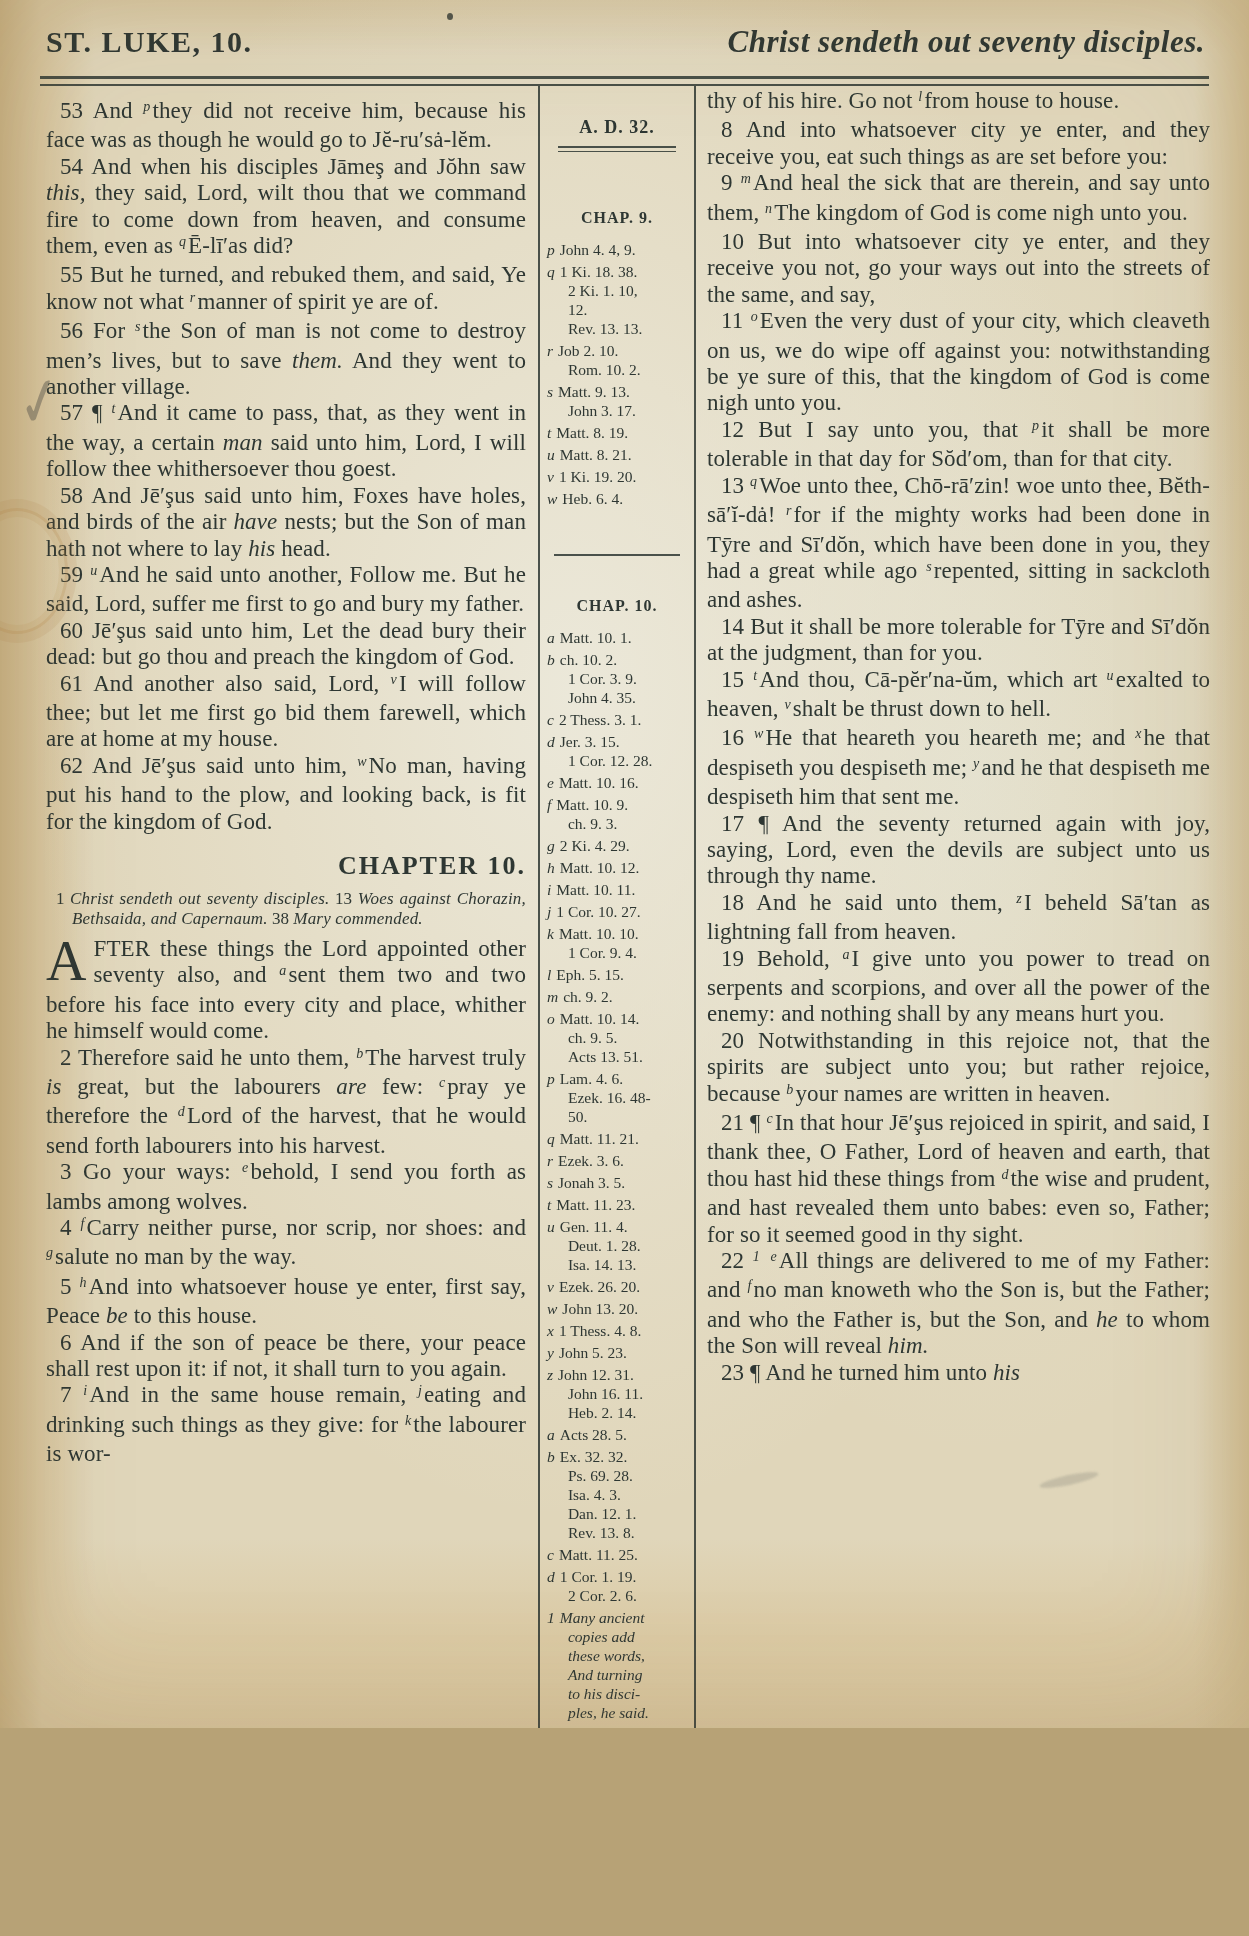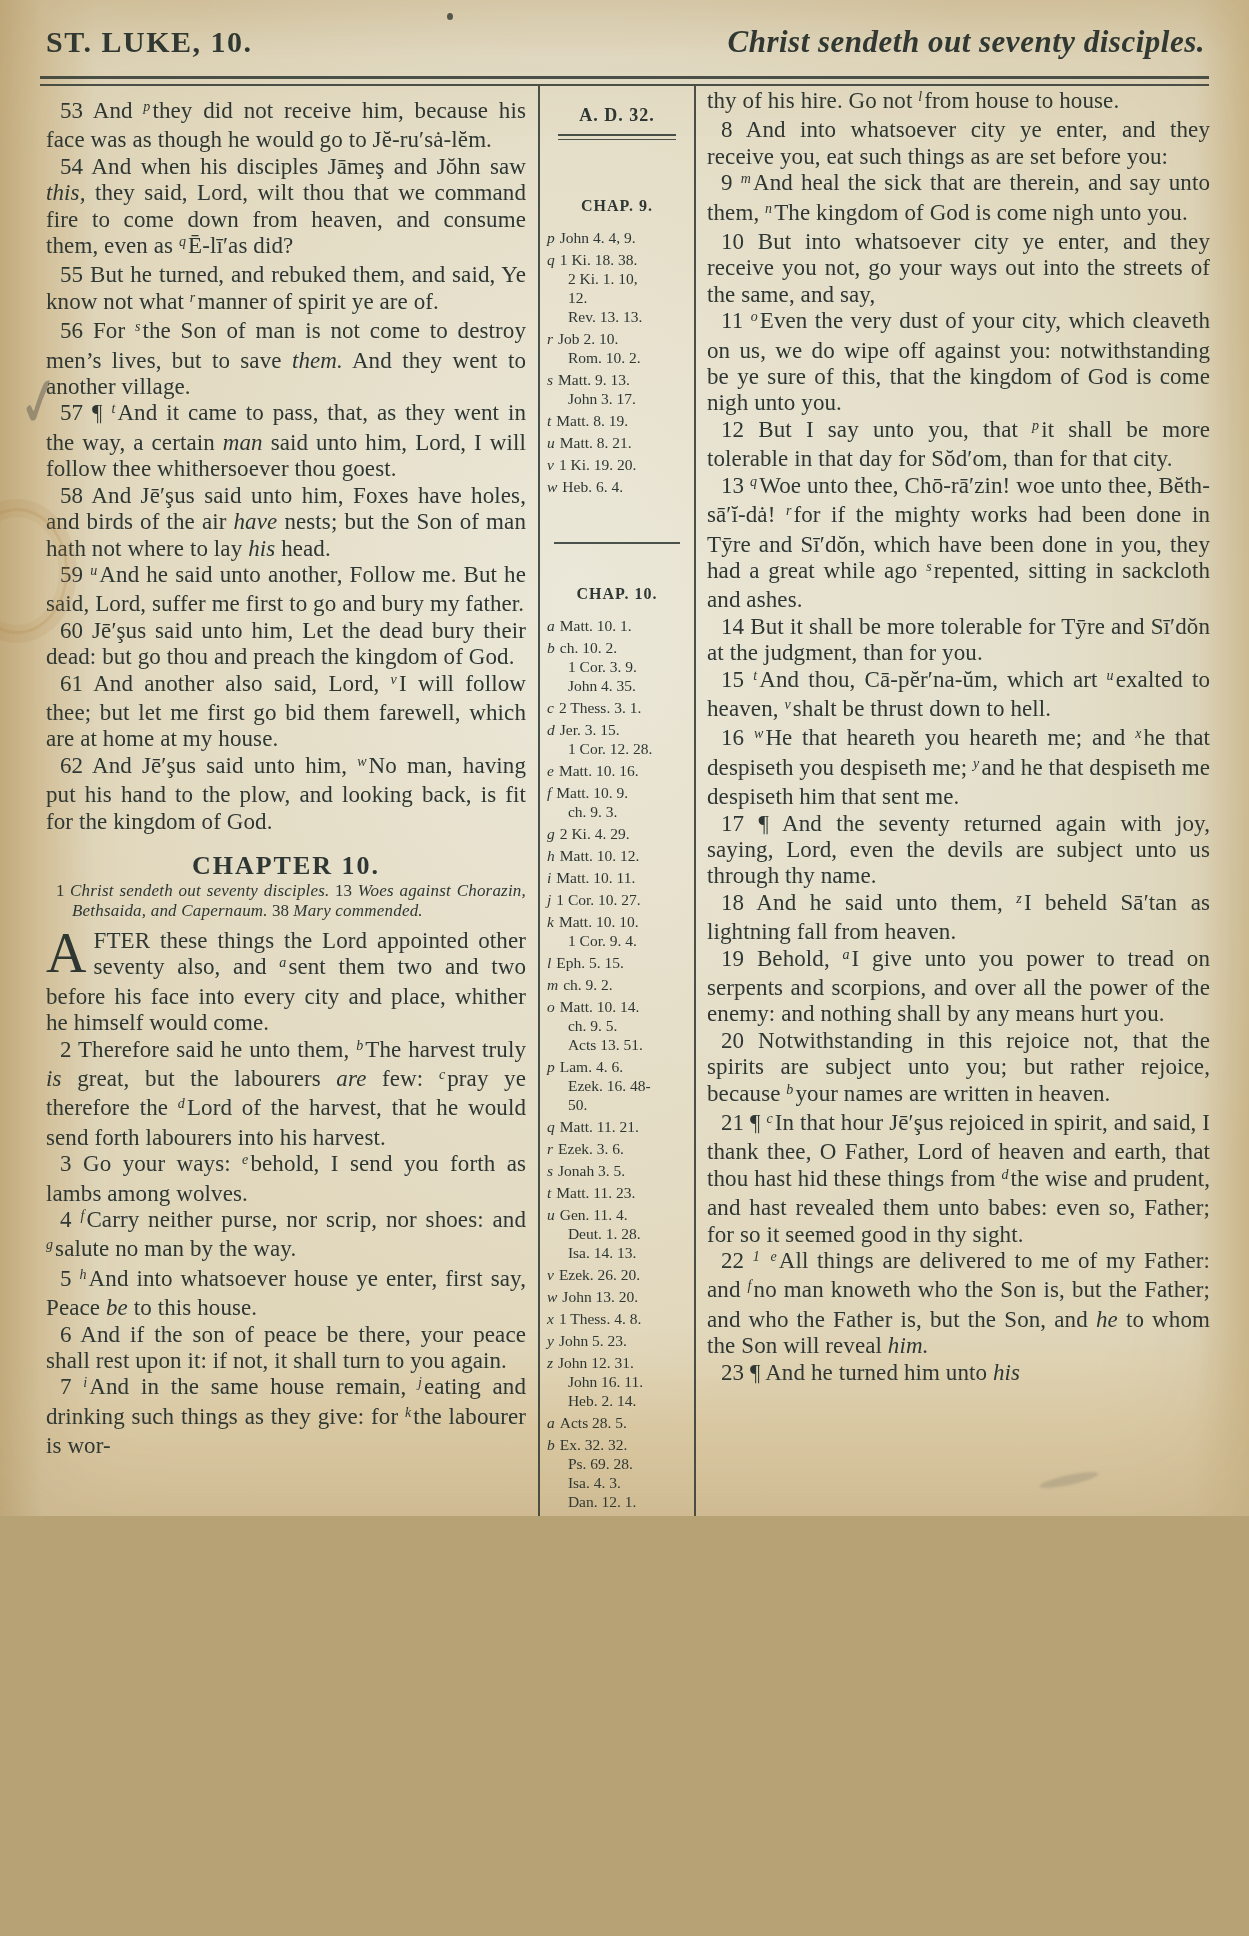"ST. LUKE, 10." .page { height: 1516px -> 1728px }
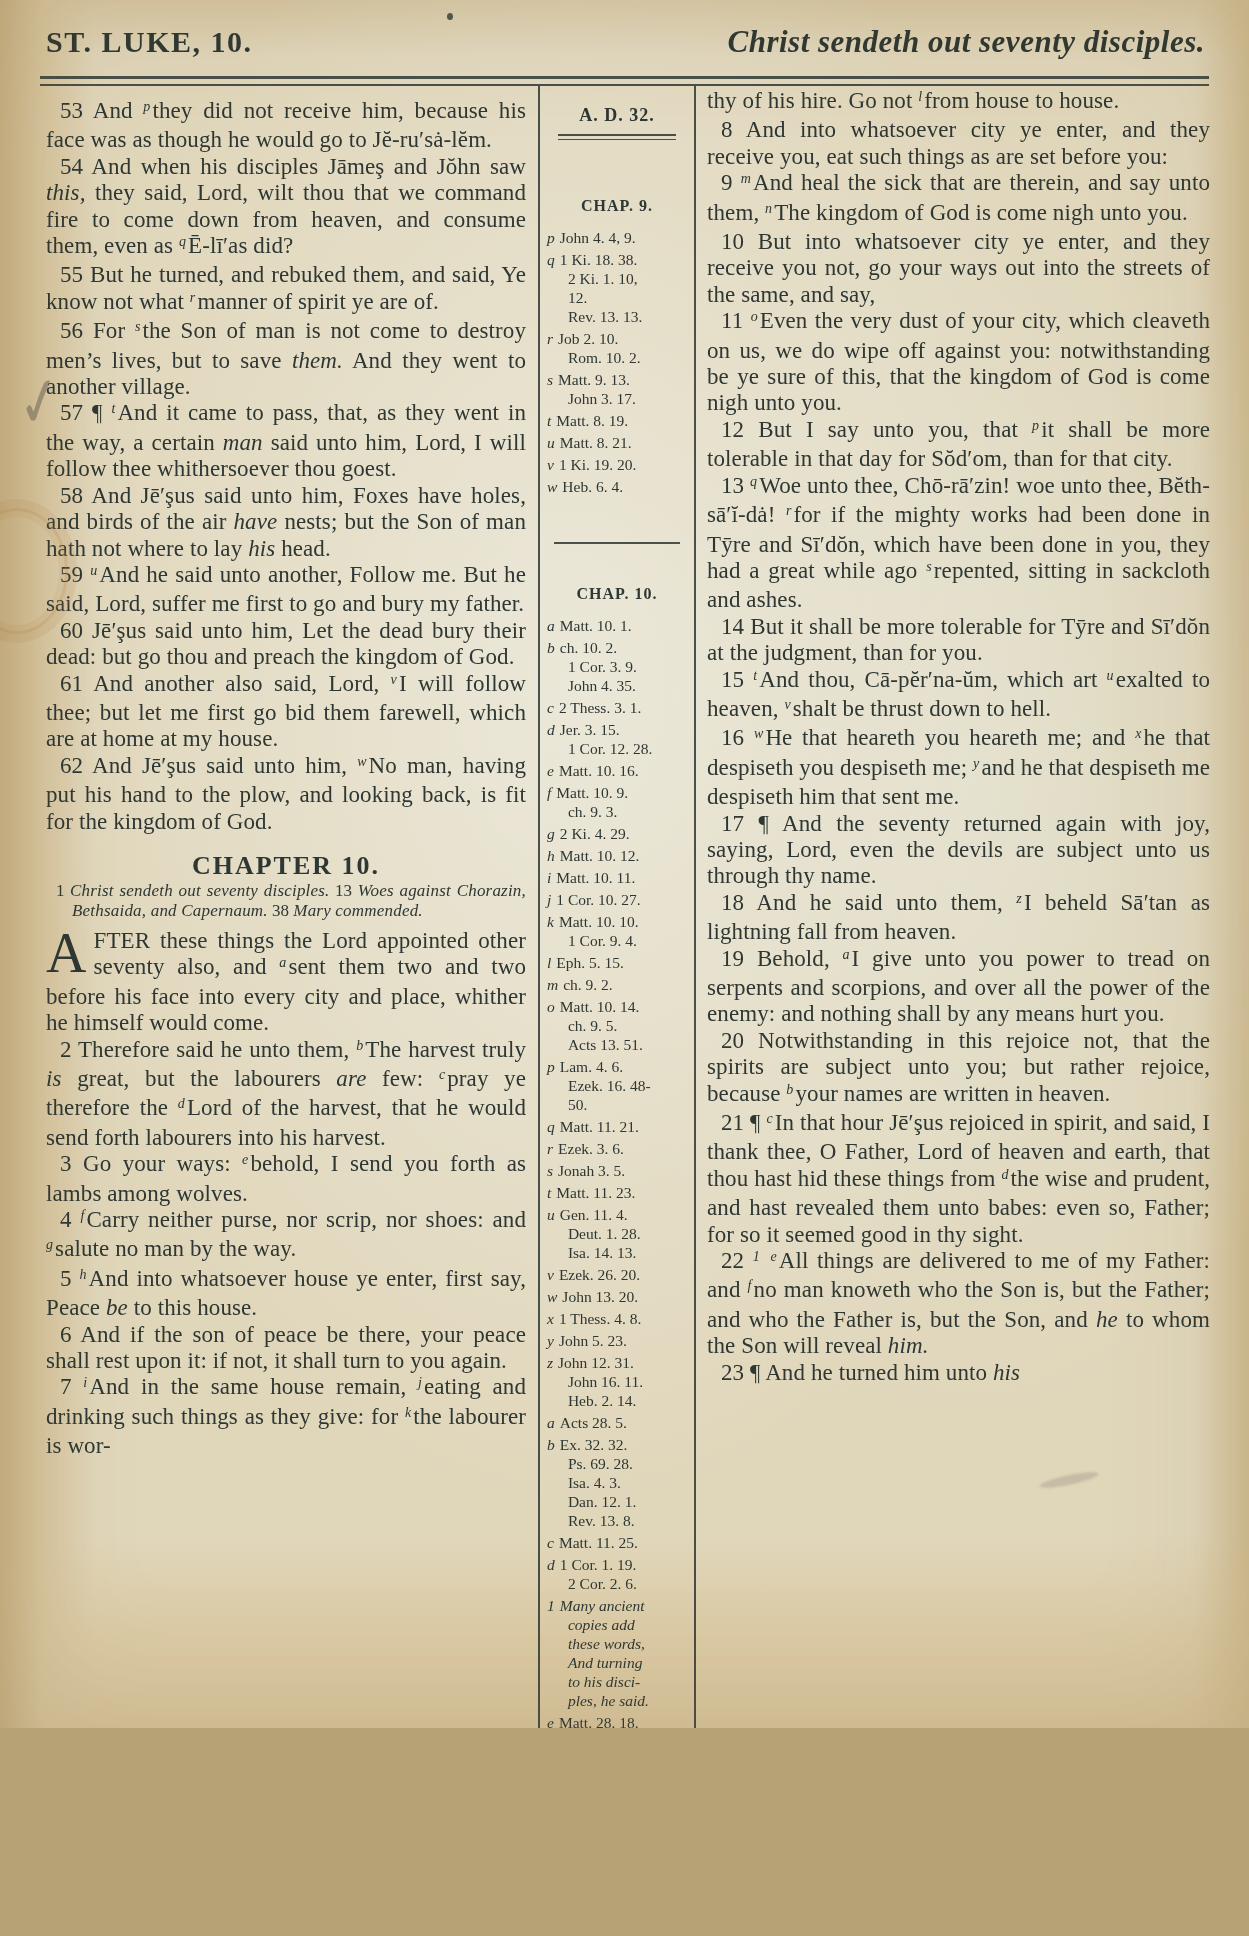"A. D. 32." .col-center { padding: 4px 7px -> 16px 7px }
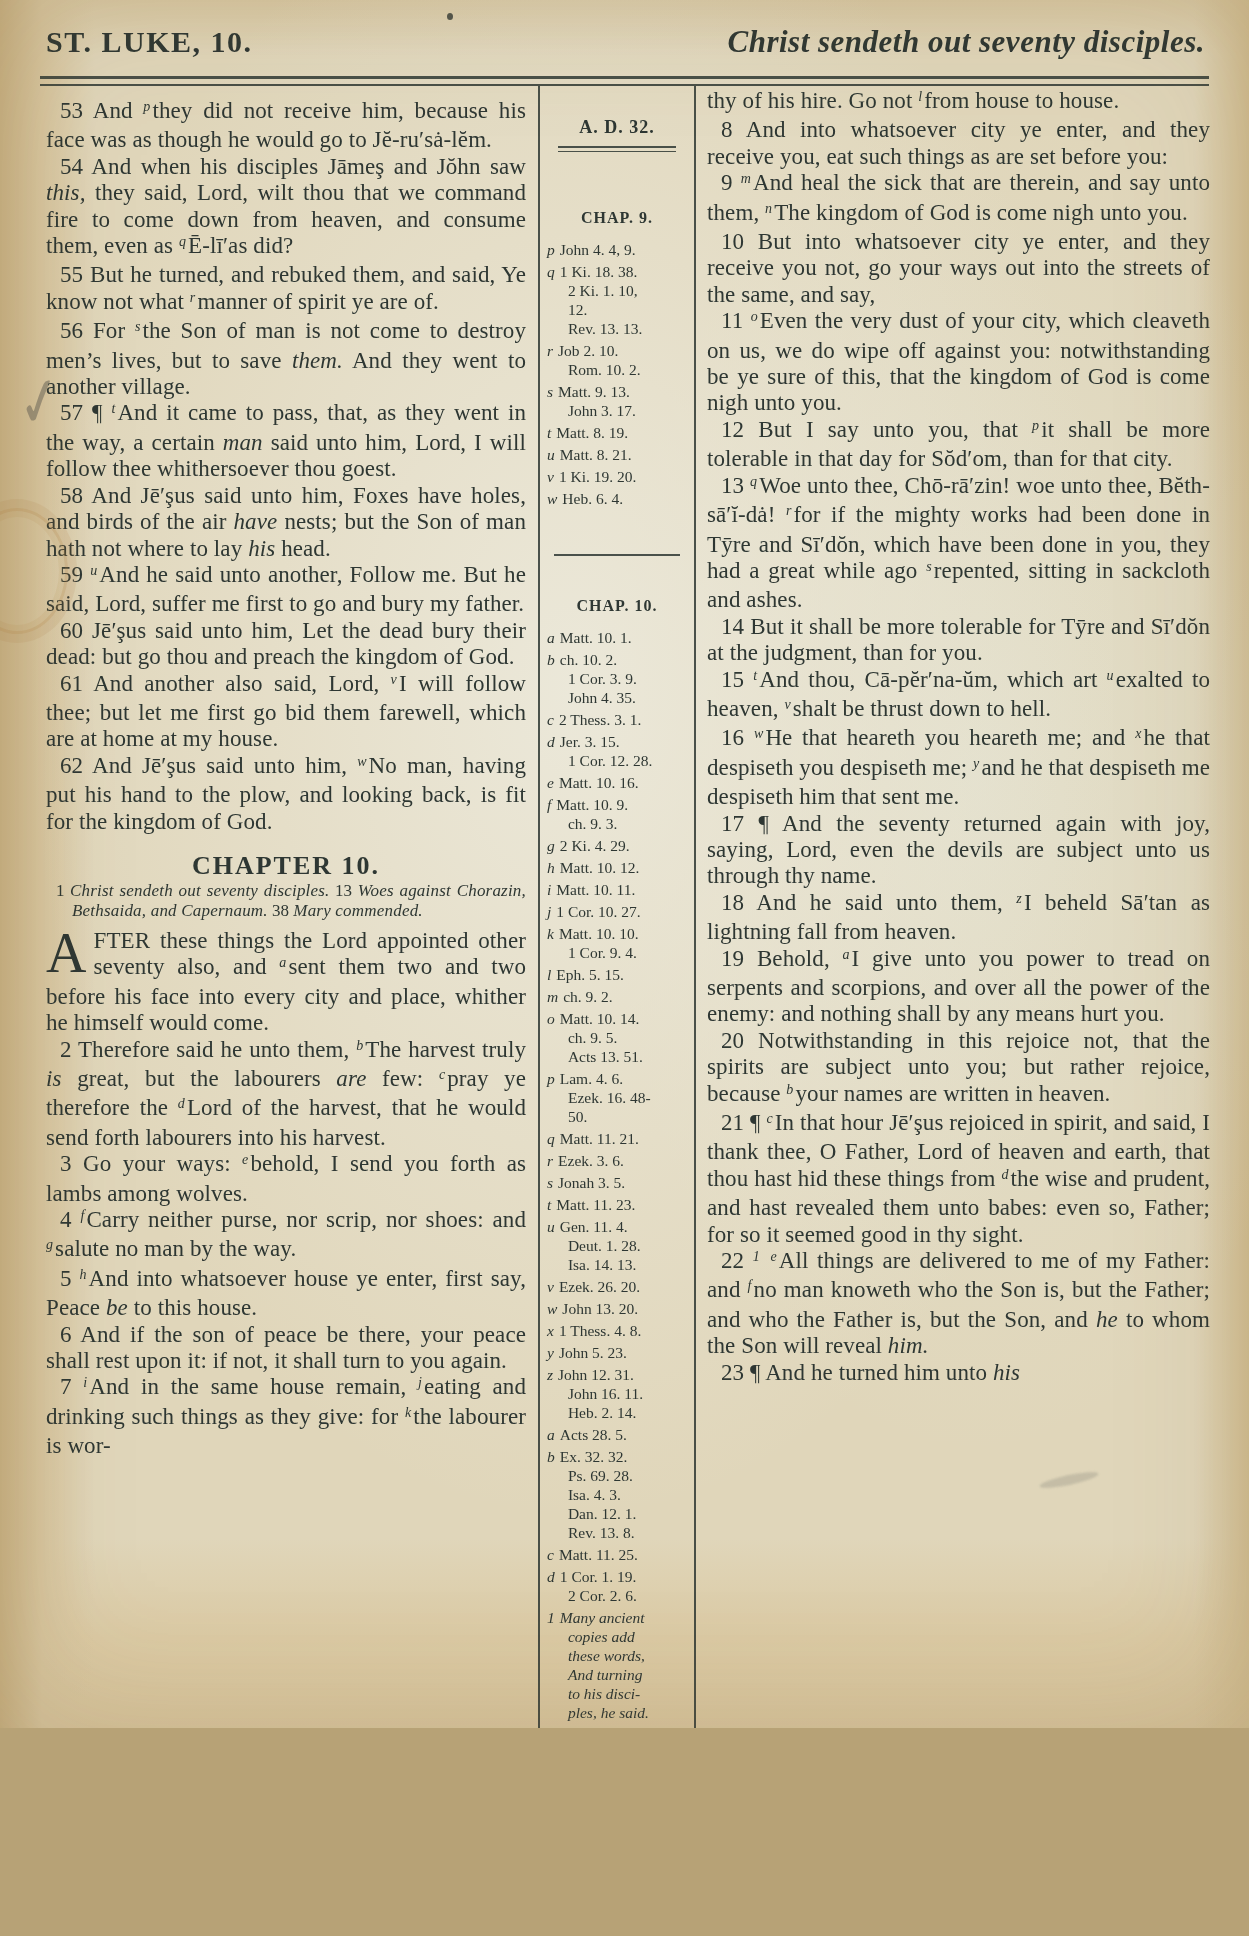"CHAPTER 10." .chapter-heading { margin: 16px 0 0 0 -> 16px 0 8px 0; text-align: center -> right }
